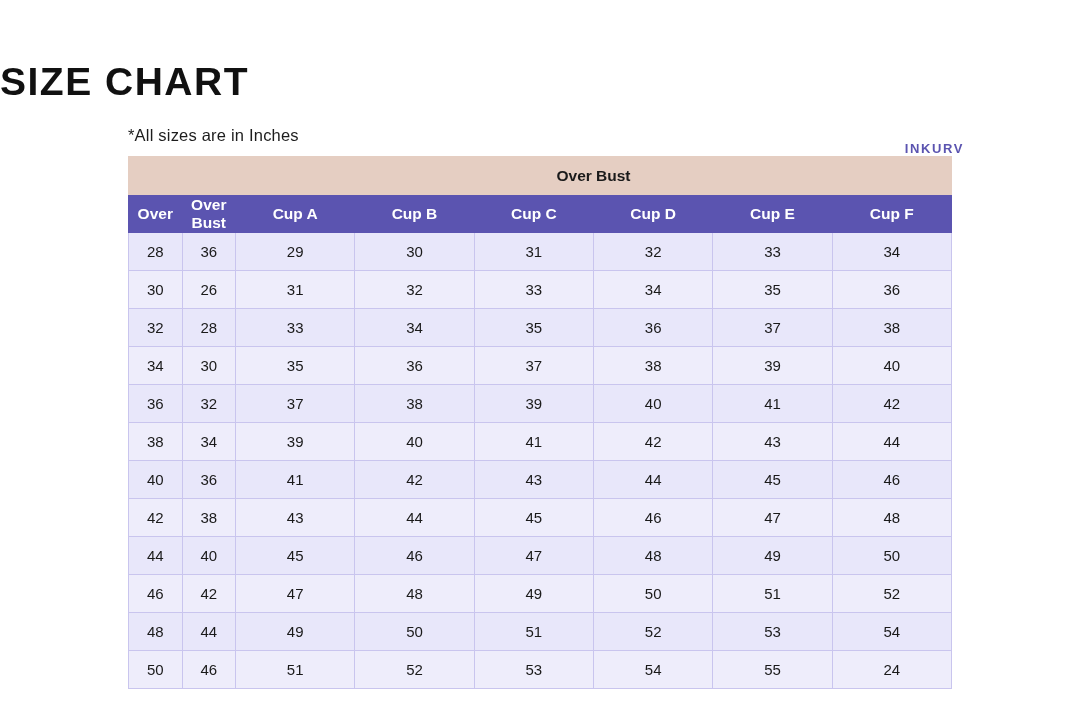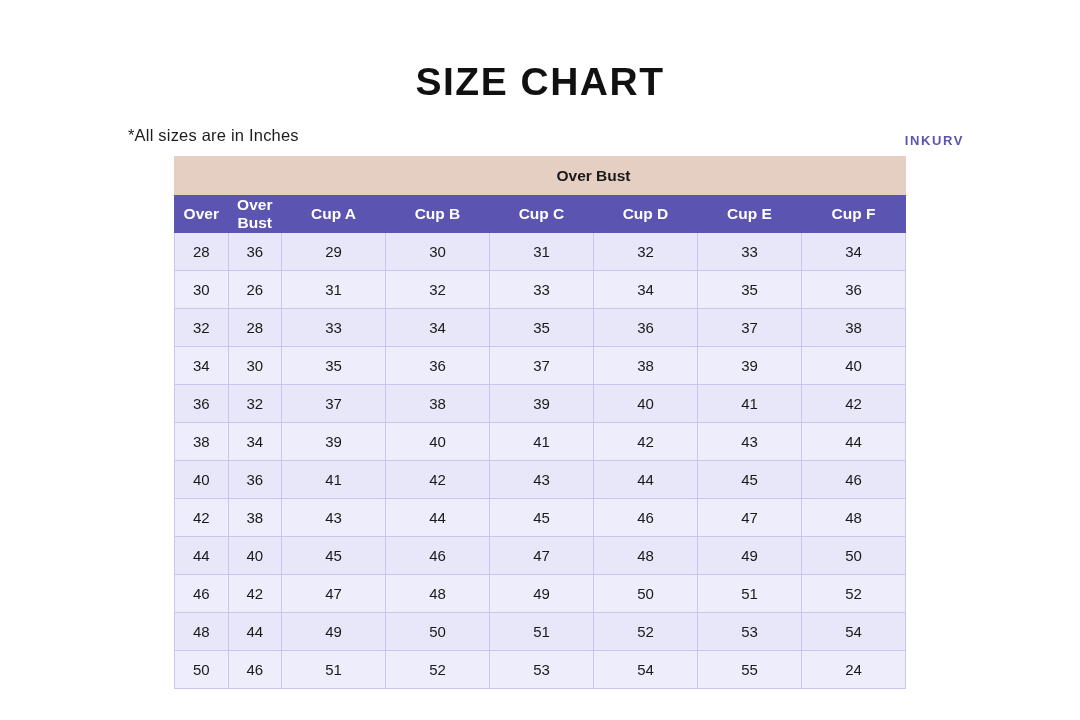"SIZE CHART" .title { text-align: center -> left }
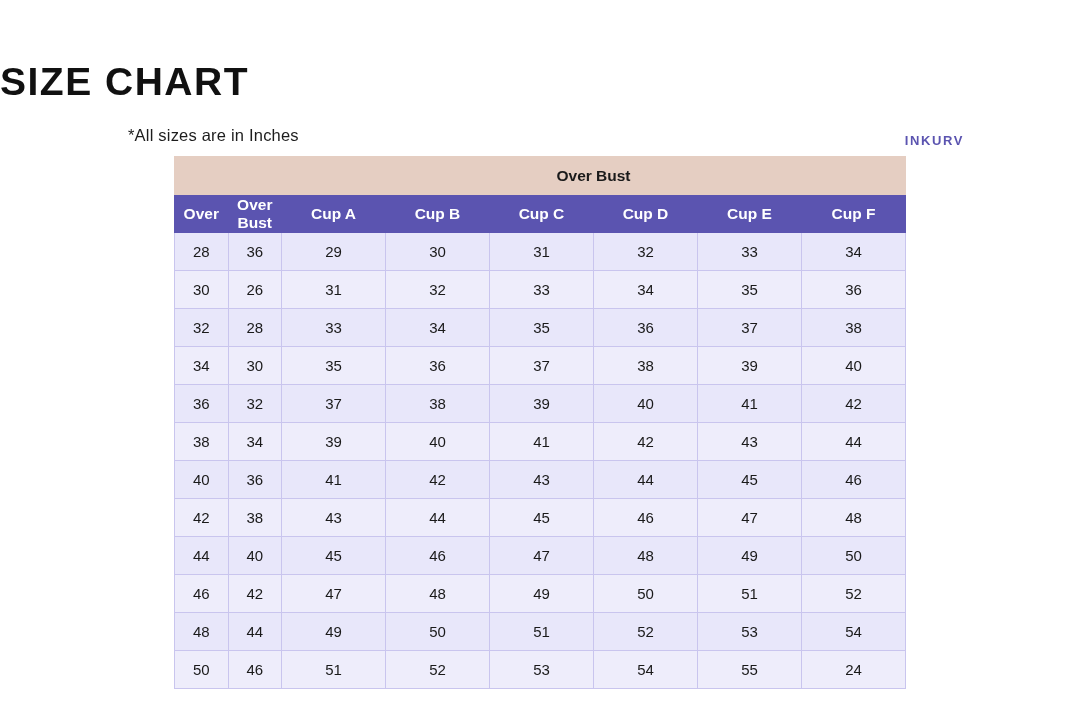"INKURV" .brand { top: 7px -> 15px }
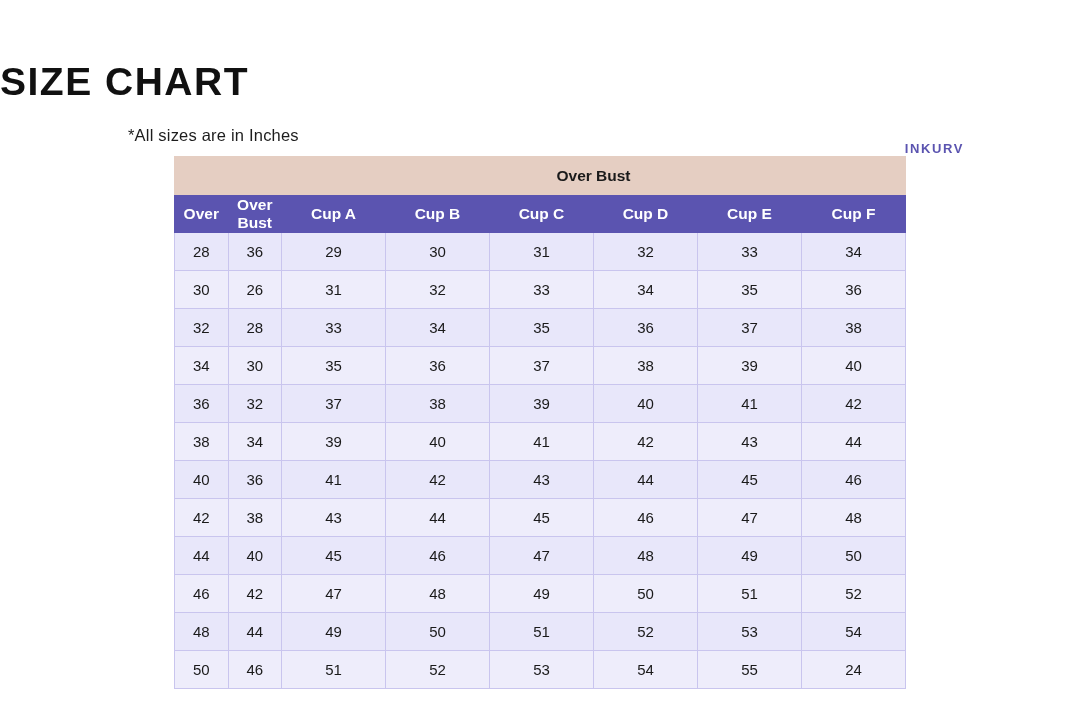"Over Bust" table.size-chart { width: 732px -> 824px }
